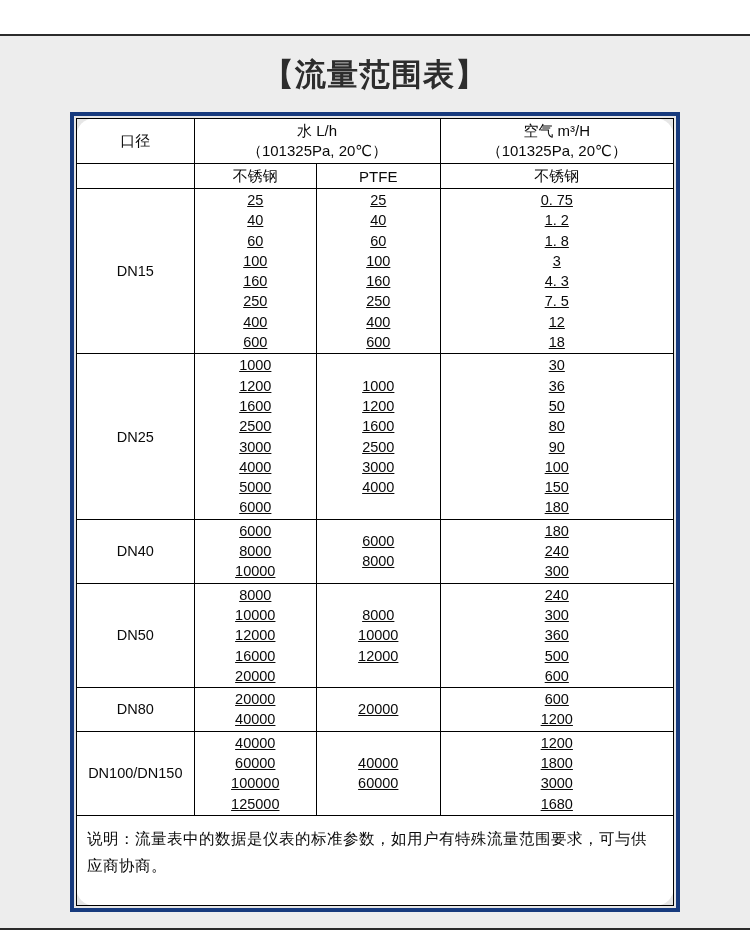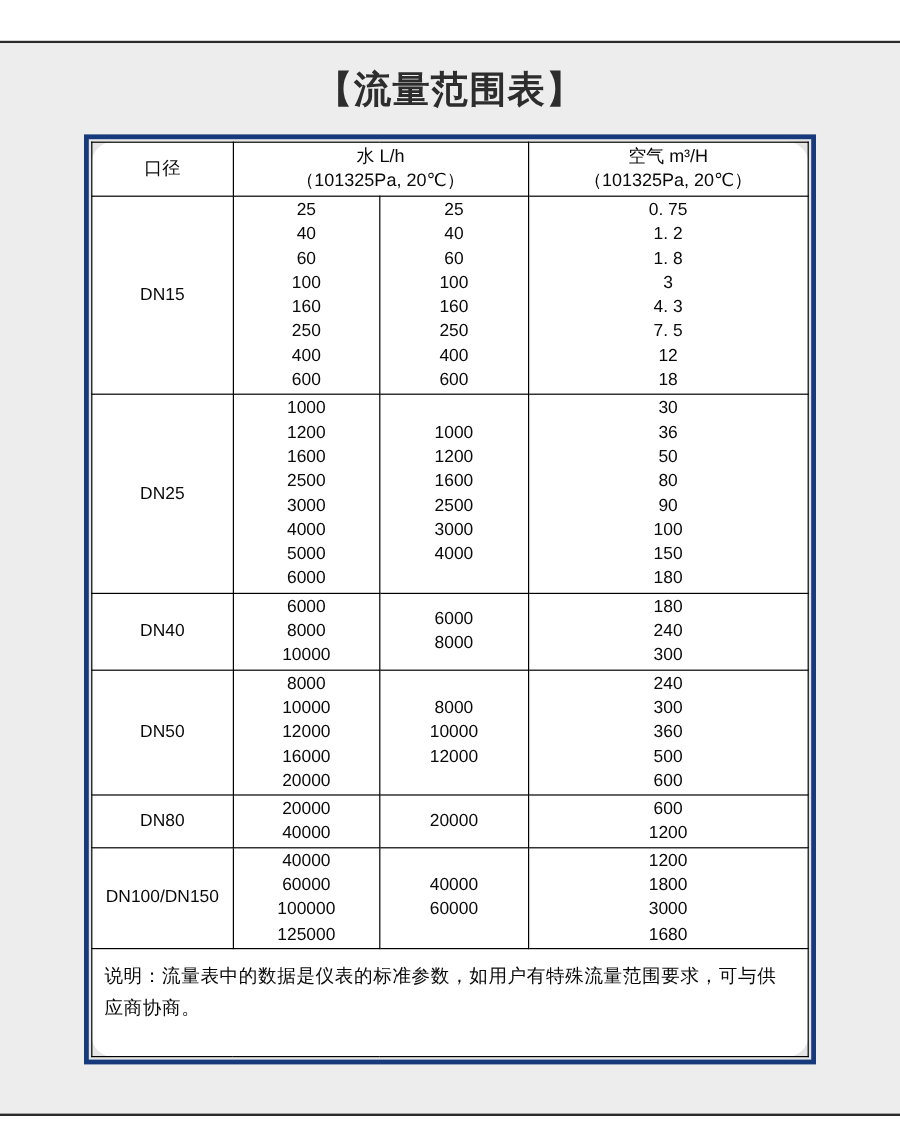"不锈钢" tr.hdr-row2 { html: none -> <tr> <th></th> <th>不锈钢</th> <th>PTFE</th> <th>不锈钢</th> </tr> }
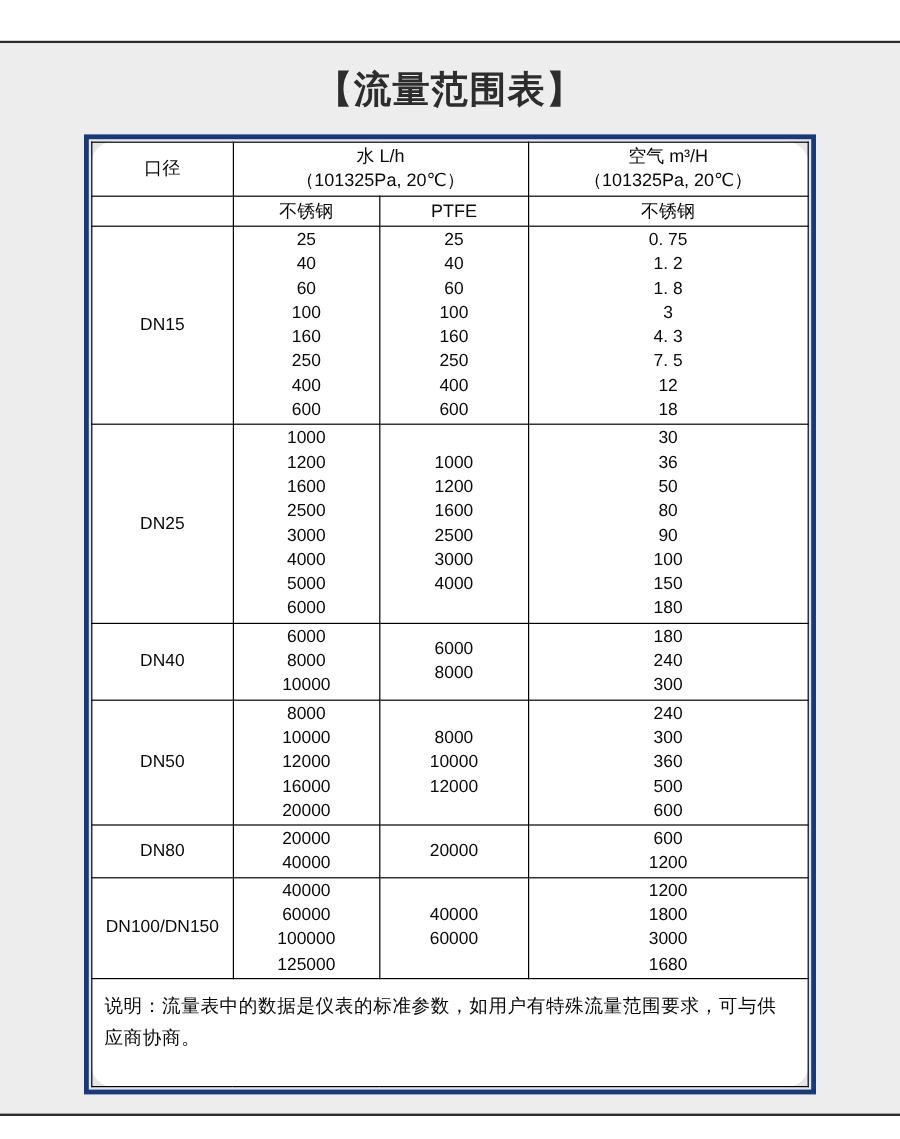"25" td.num-cell { text-decoration: none -> underline }
